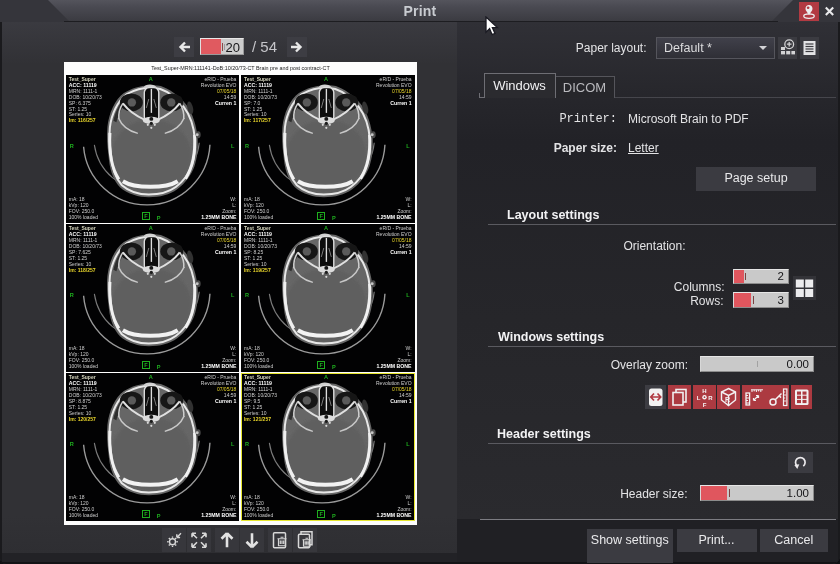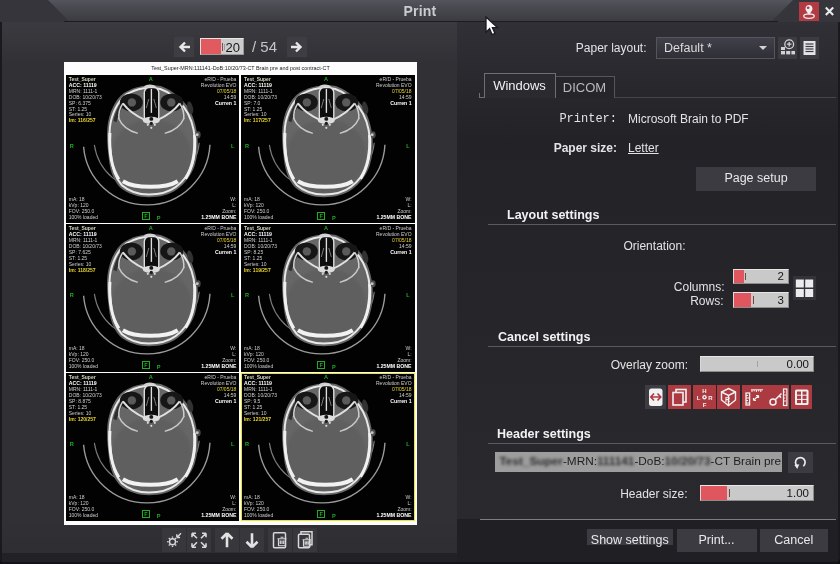"Cancel settings" div.head { text: Cancel -> Windows }
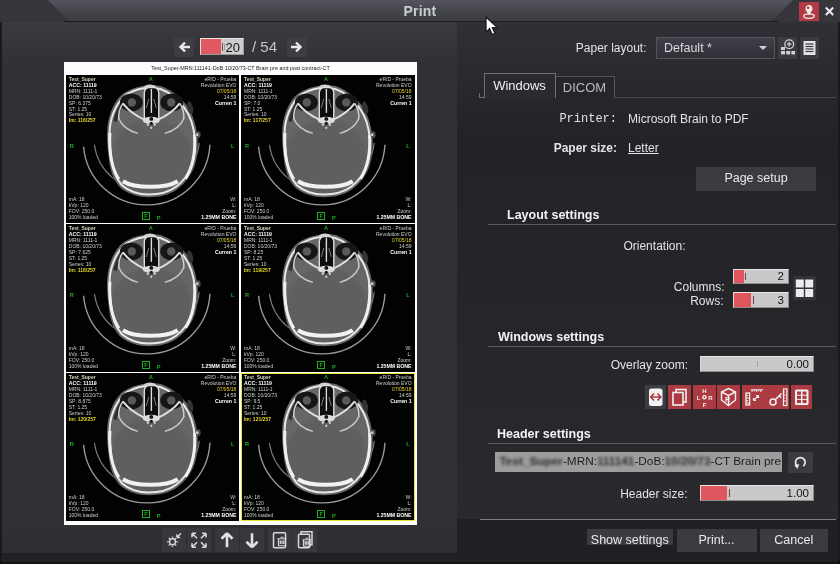"-MRN: -DoB: -CT Brain pre" div { html: <div> <span>Test_Super</span>-MRN:<span>111141</span>-DoB:<span>10/20/73</span>-CT Brain pre</div> -> none }
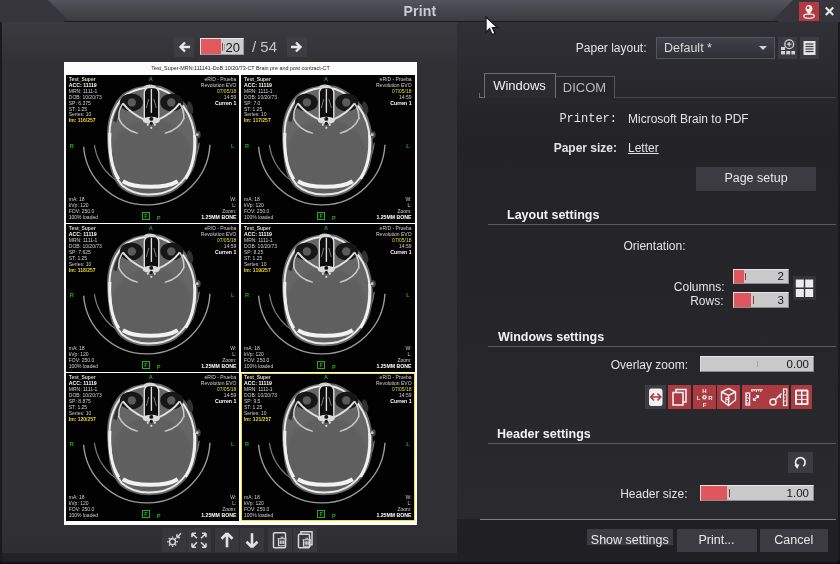"Show settings" div.btn { height: 16px -> 34px }
